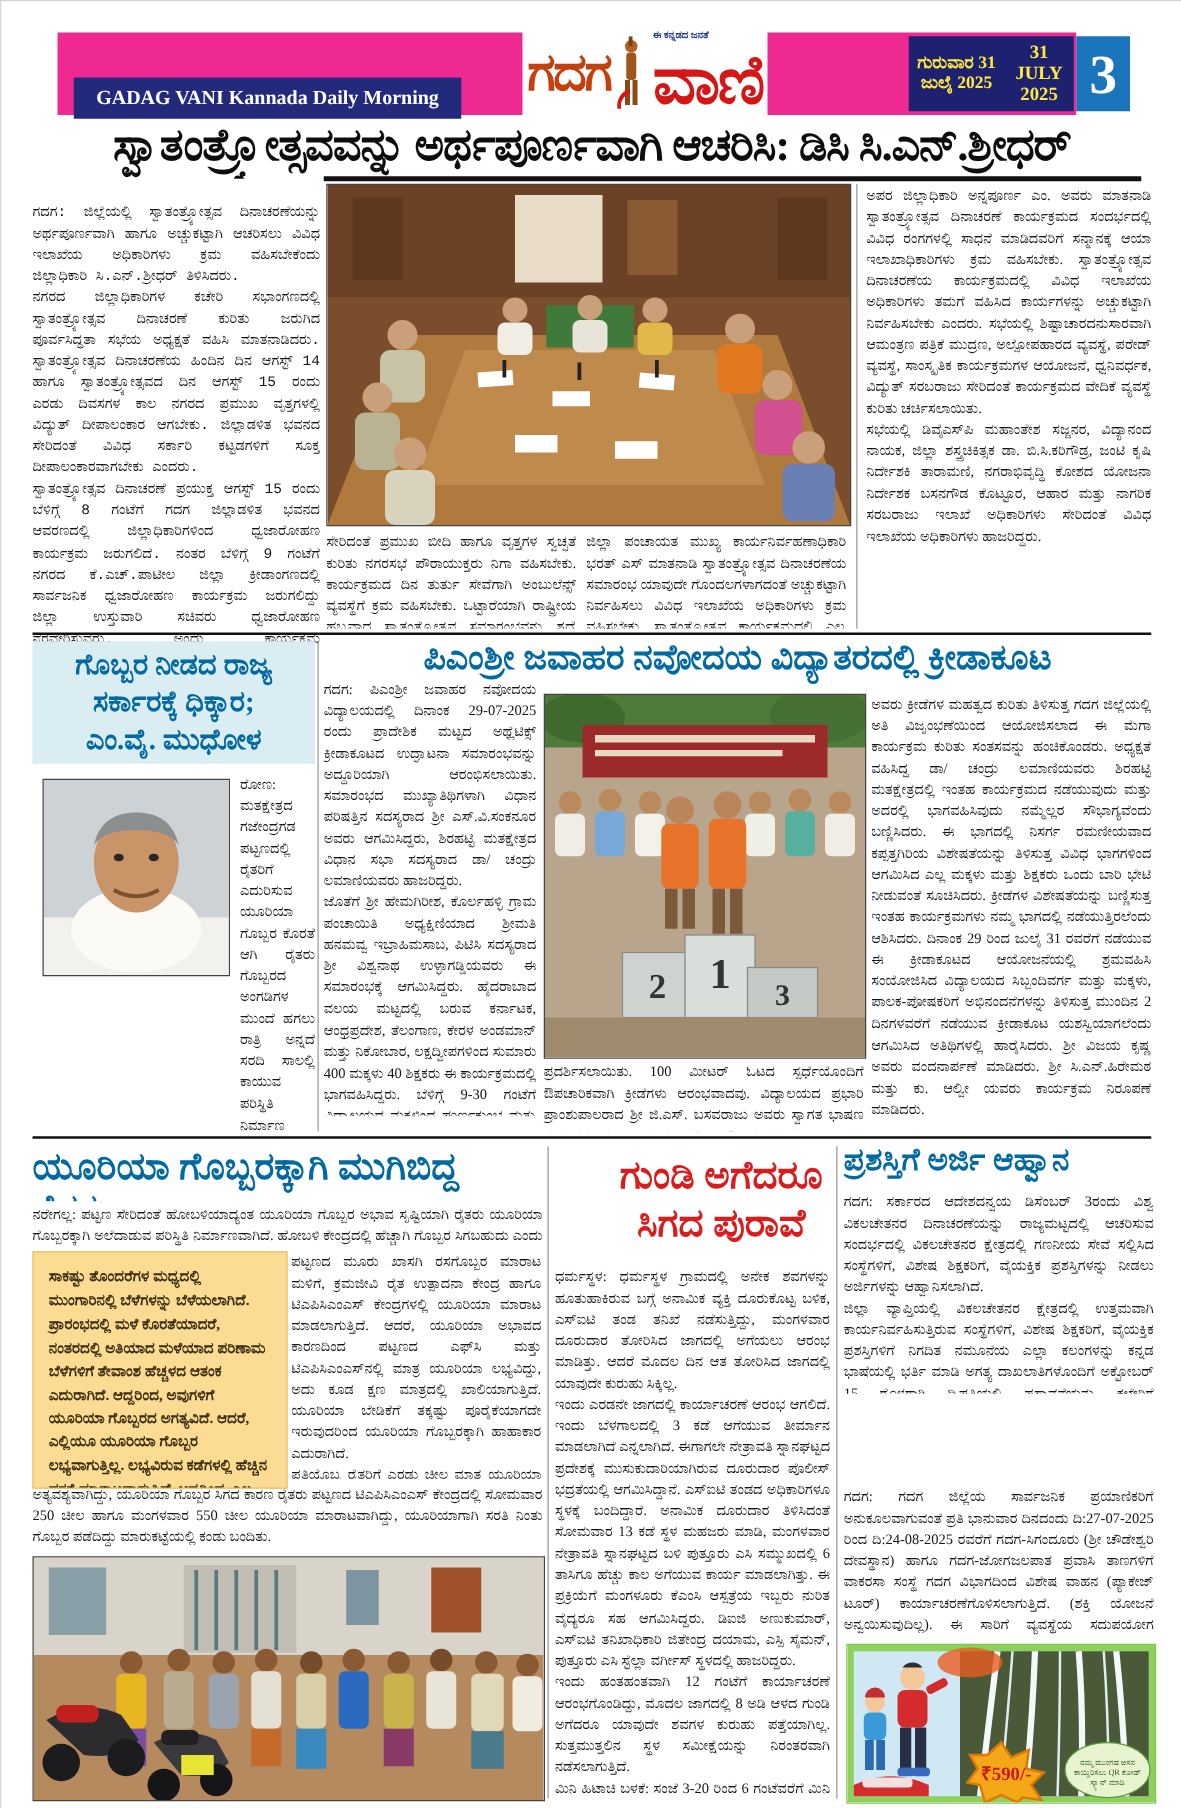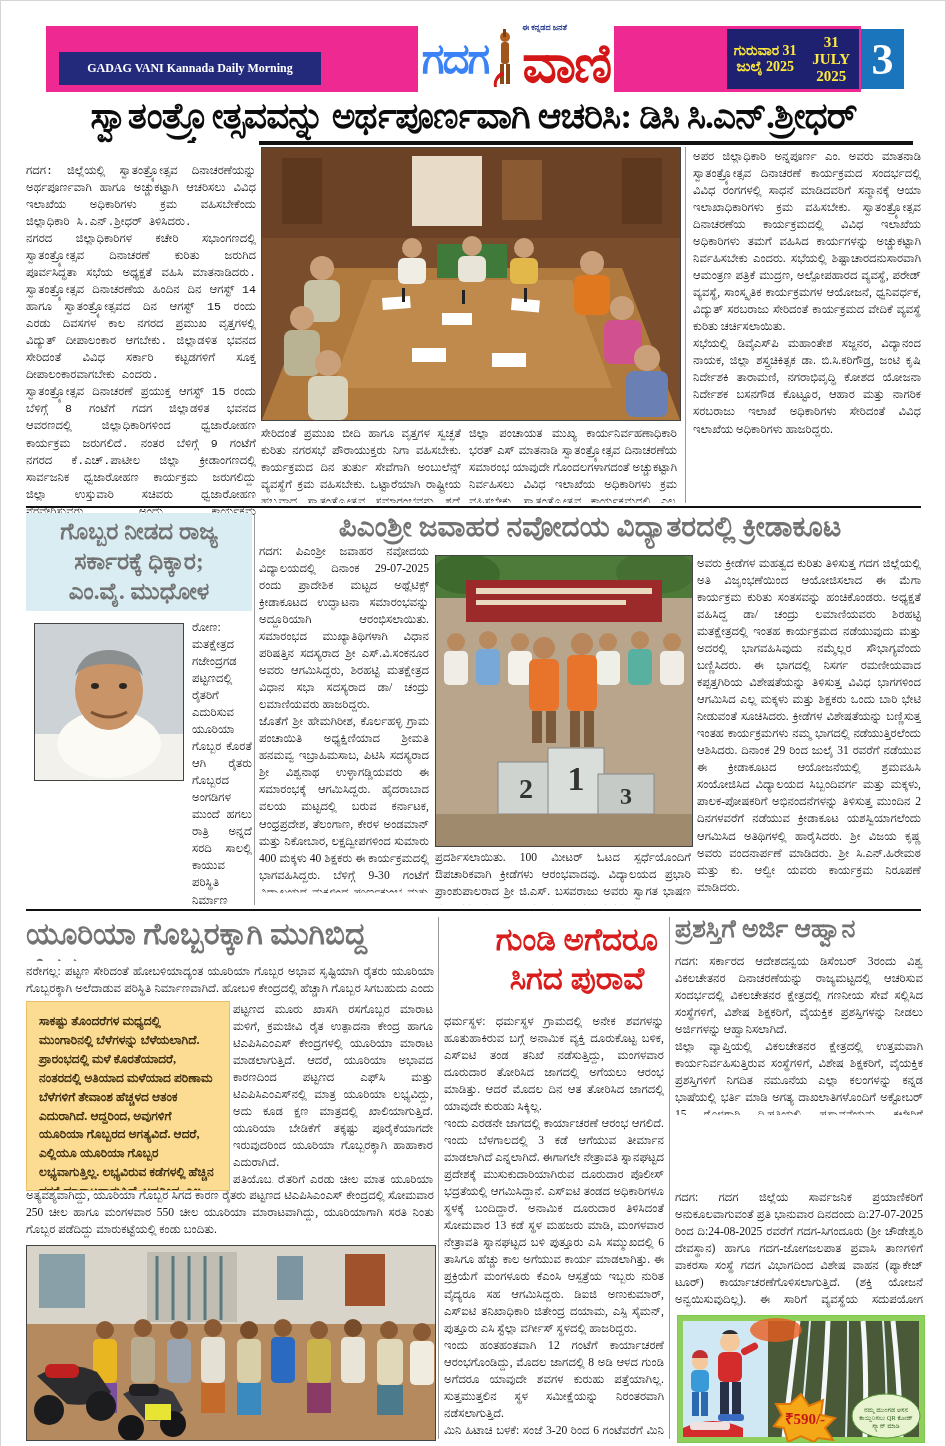"GADAG VANI Kannada Daily Morning" div.abs { font-size: 12px -> 16px; top: 51px -> 61px; width: 262px -> 310px }
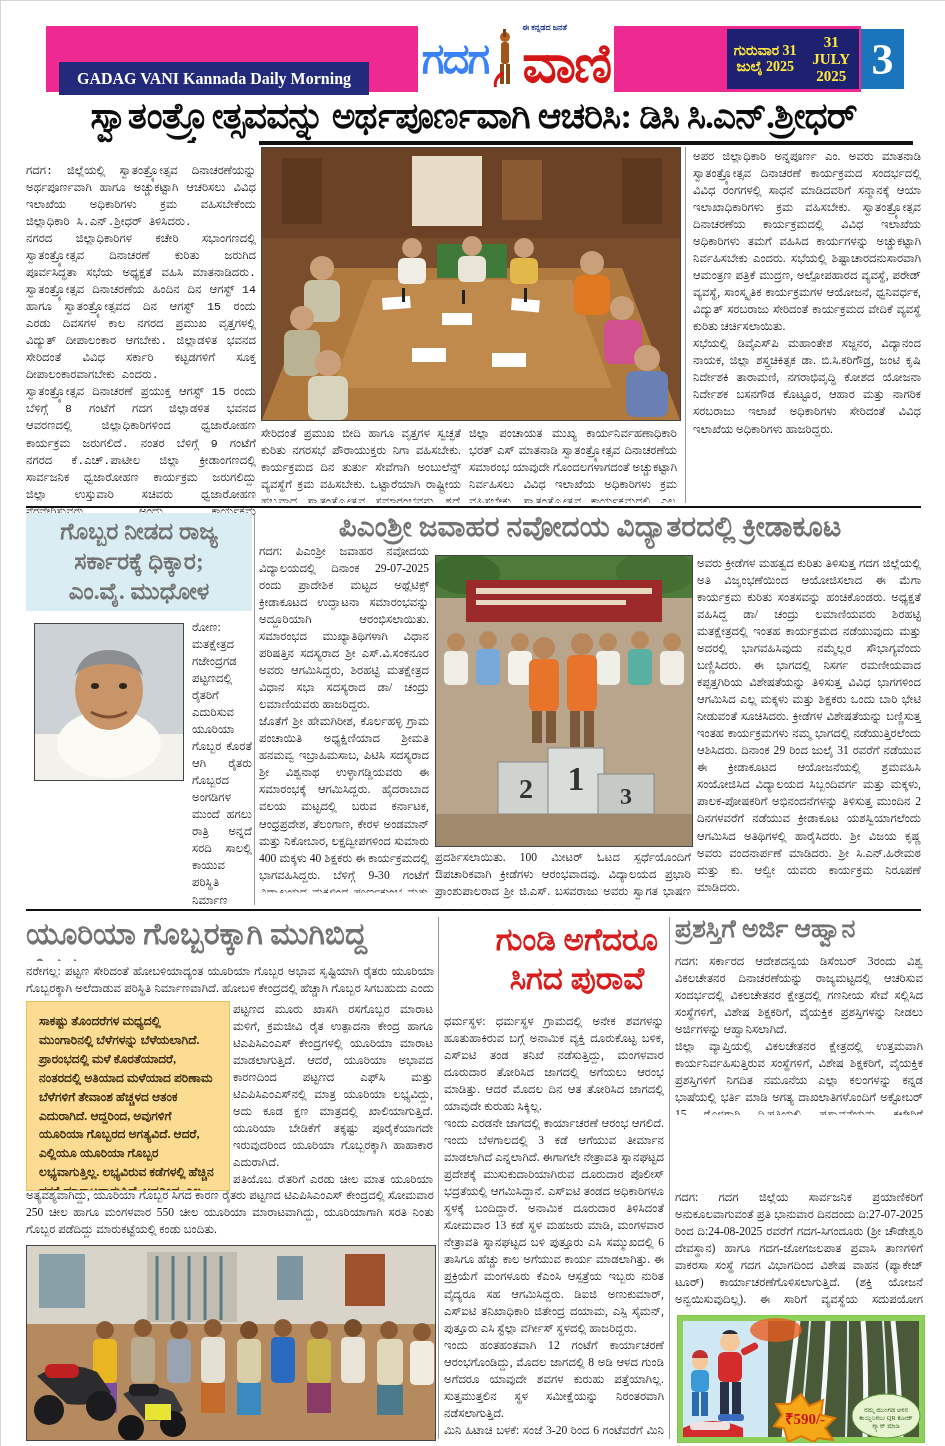"ಗದಗ" .logo-first { color: #3b82f6 -> #c2410c }
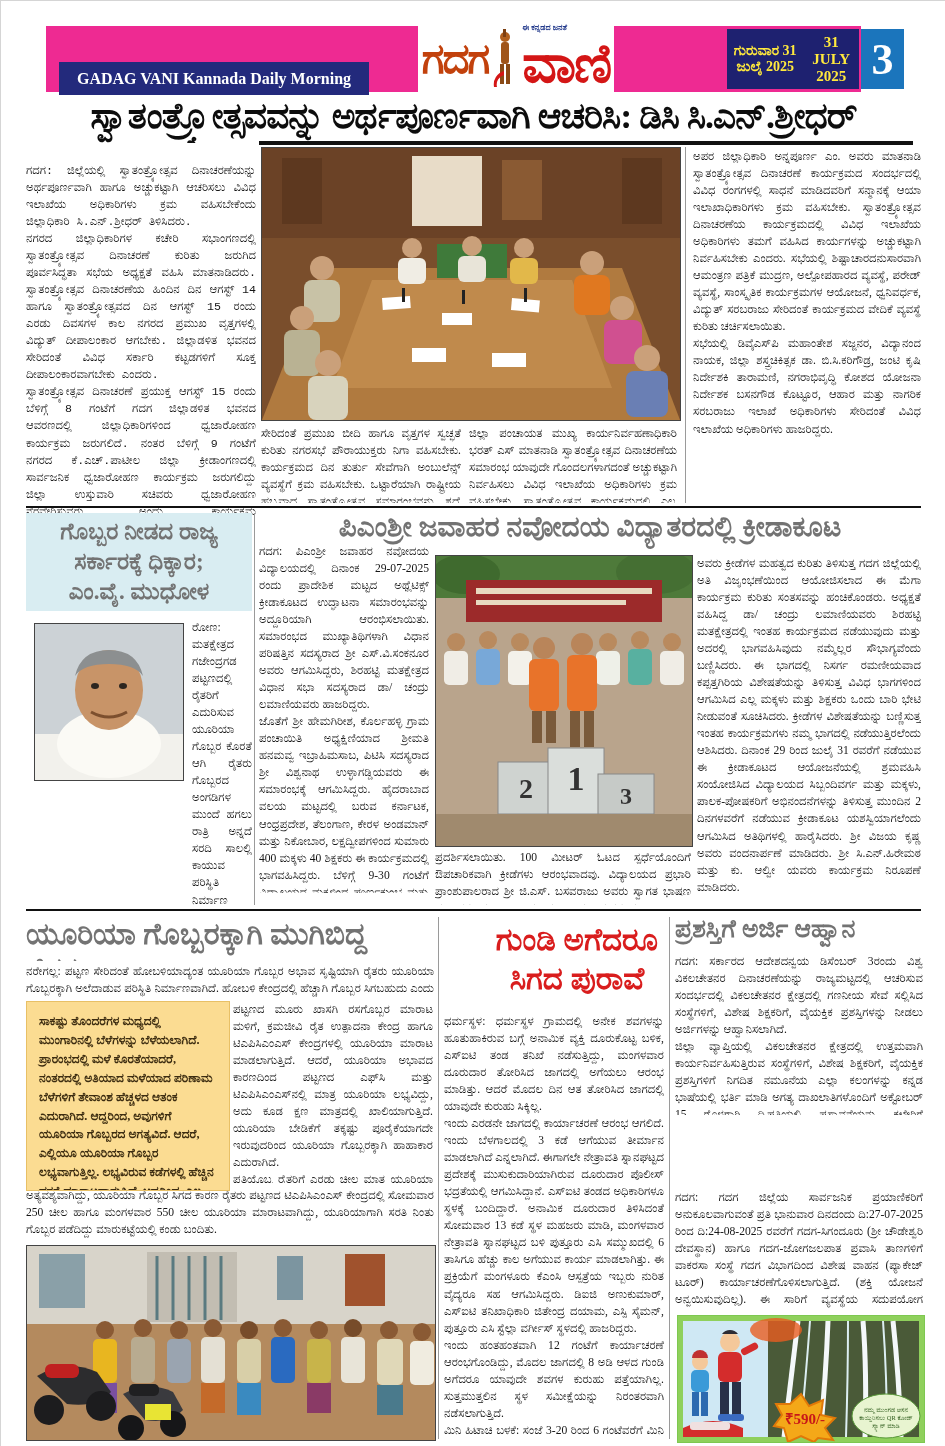"ಗೊಬ್ಬರ ನೀಡದ ರಾಜ್ಯ" .headline-sec { color: #737373 -> #0369a1 }
